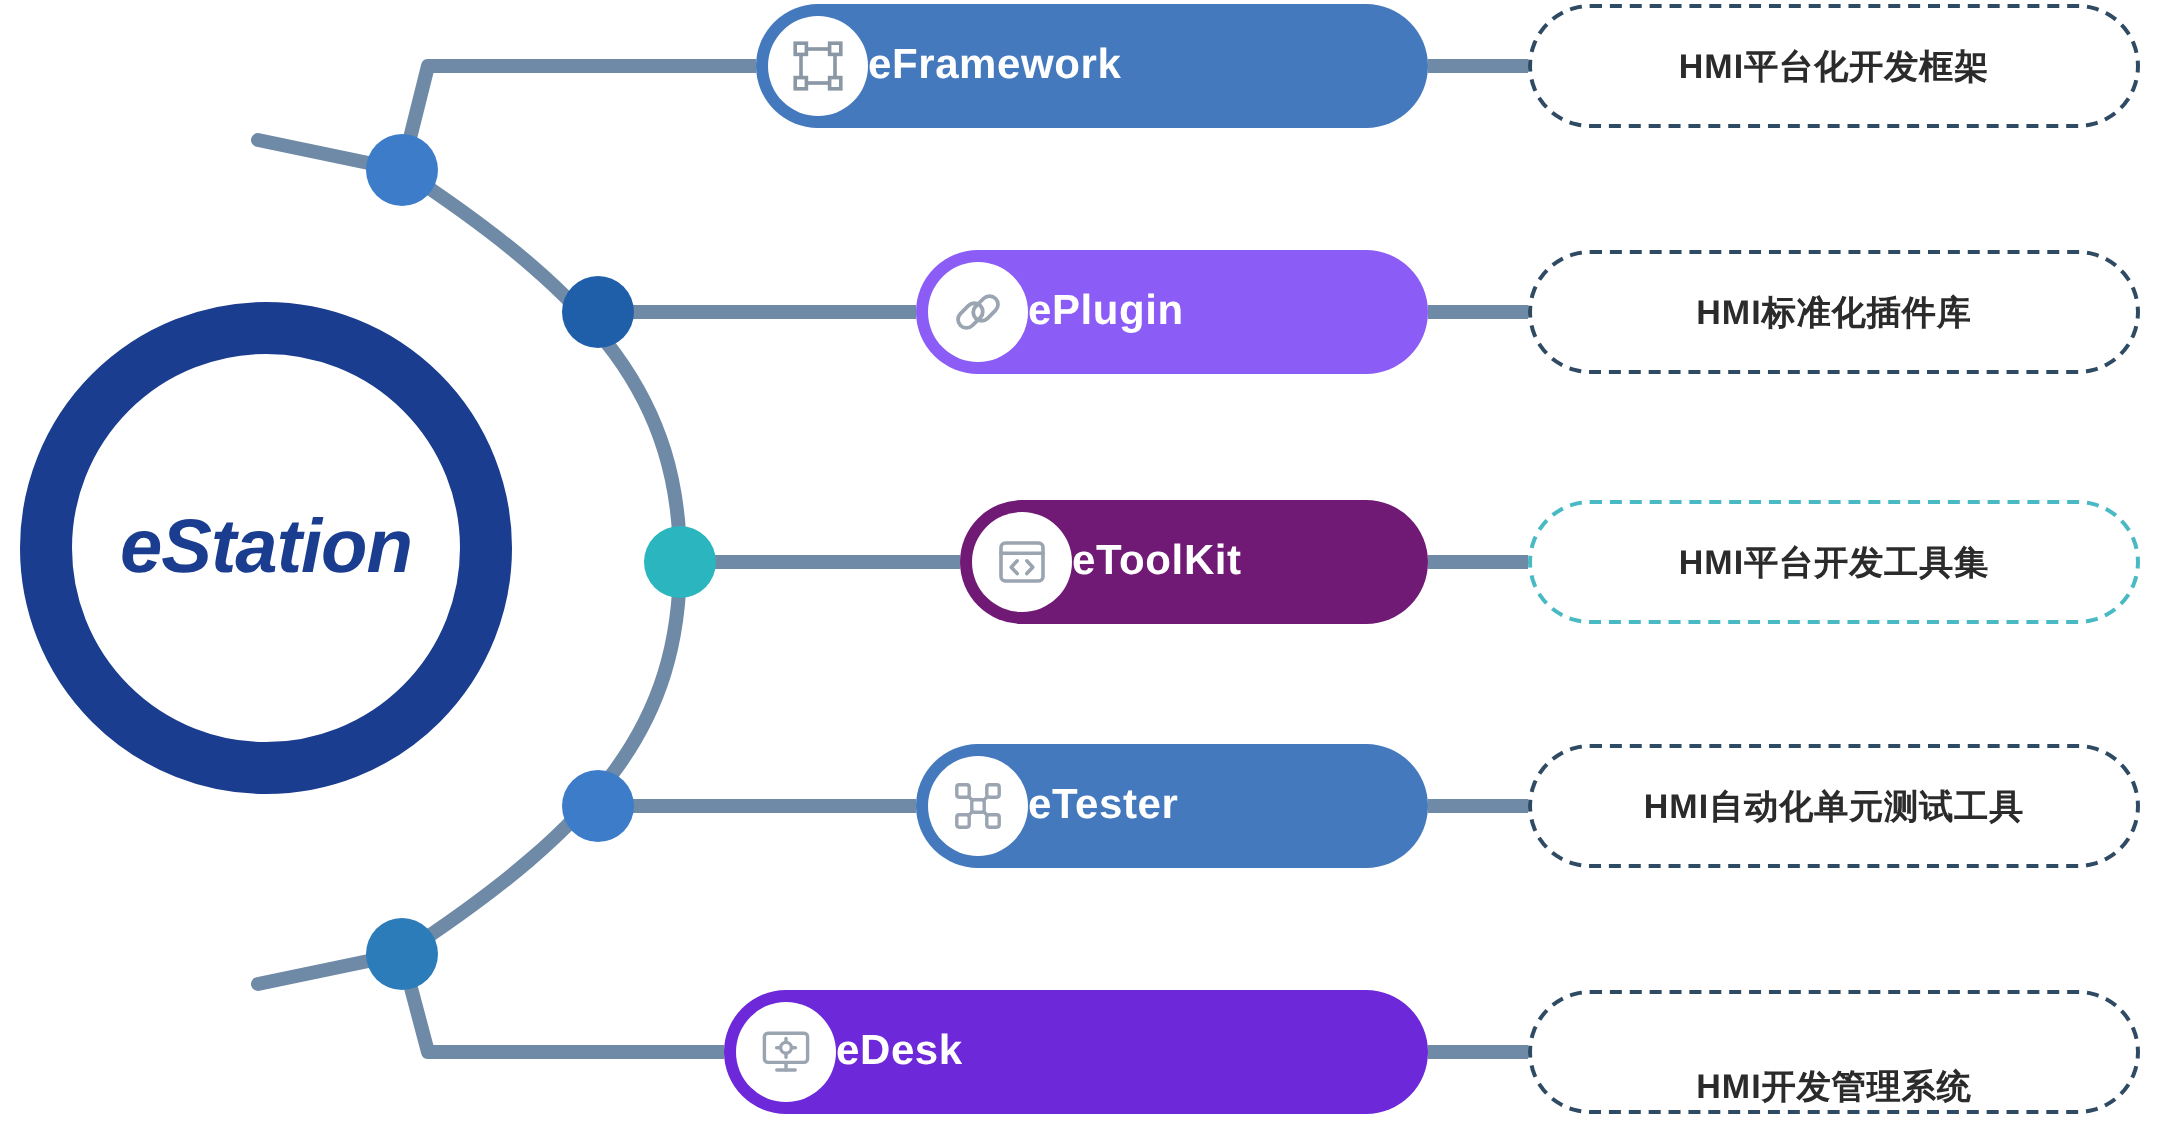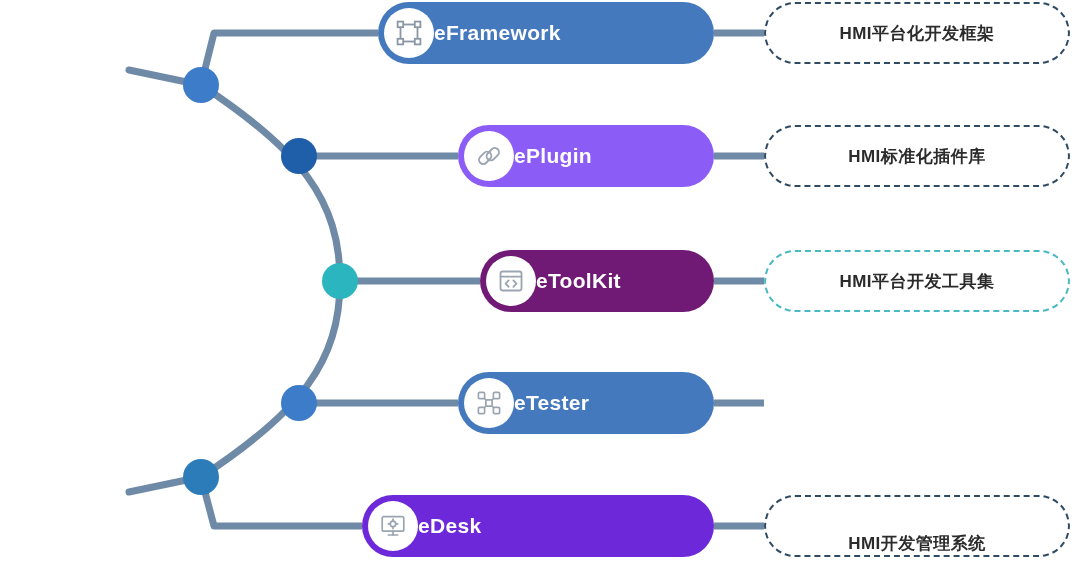"eStation" div.hub { html: none -> <div> <span>eStation</span> </div> }
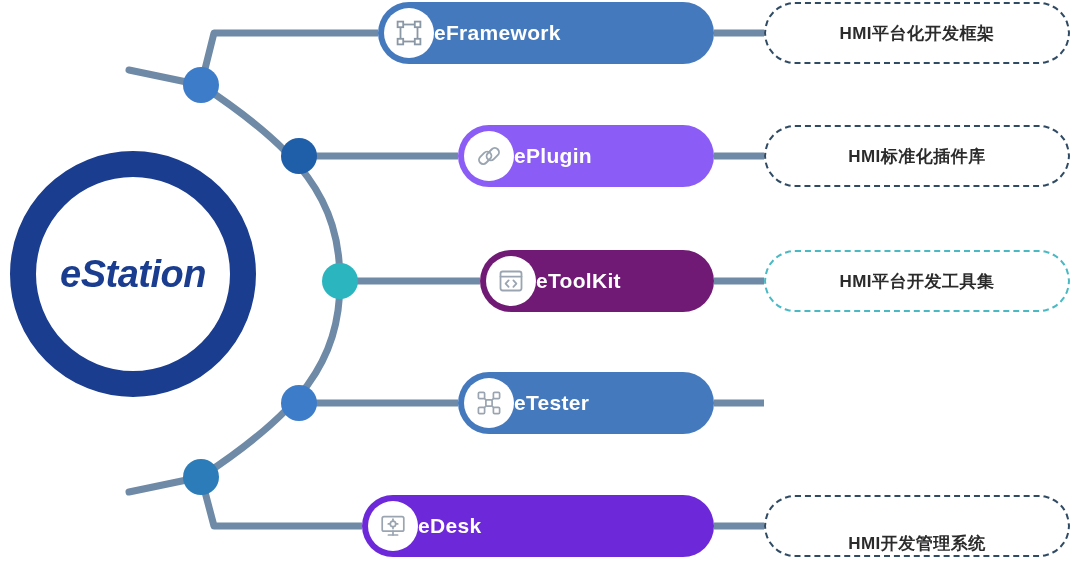"HMI自动化单元测试工具" div.desc { html: none -> <div> <span>HMI自动化单元测试工具</span> </div> }
